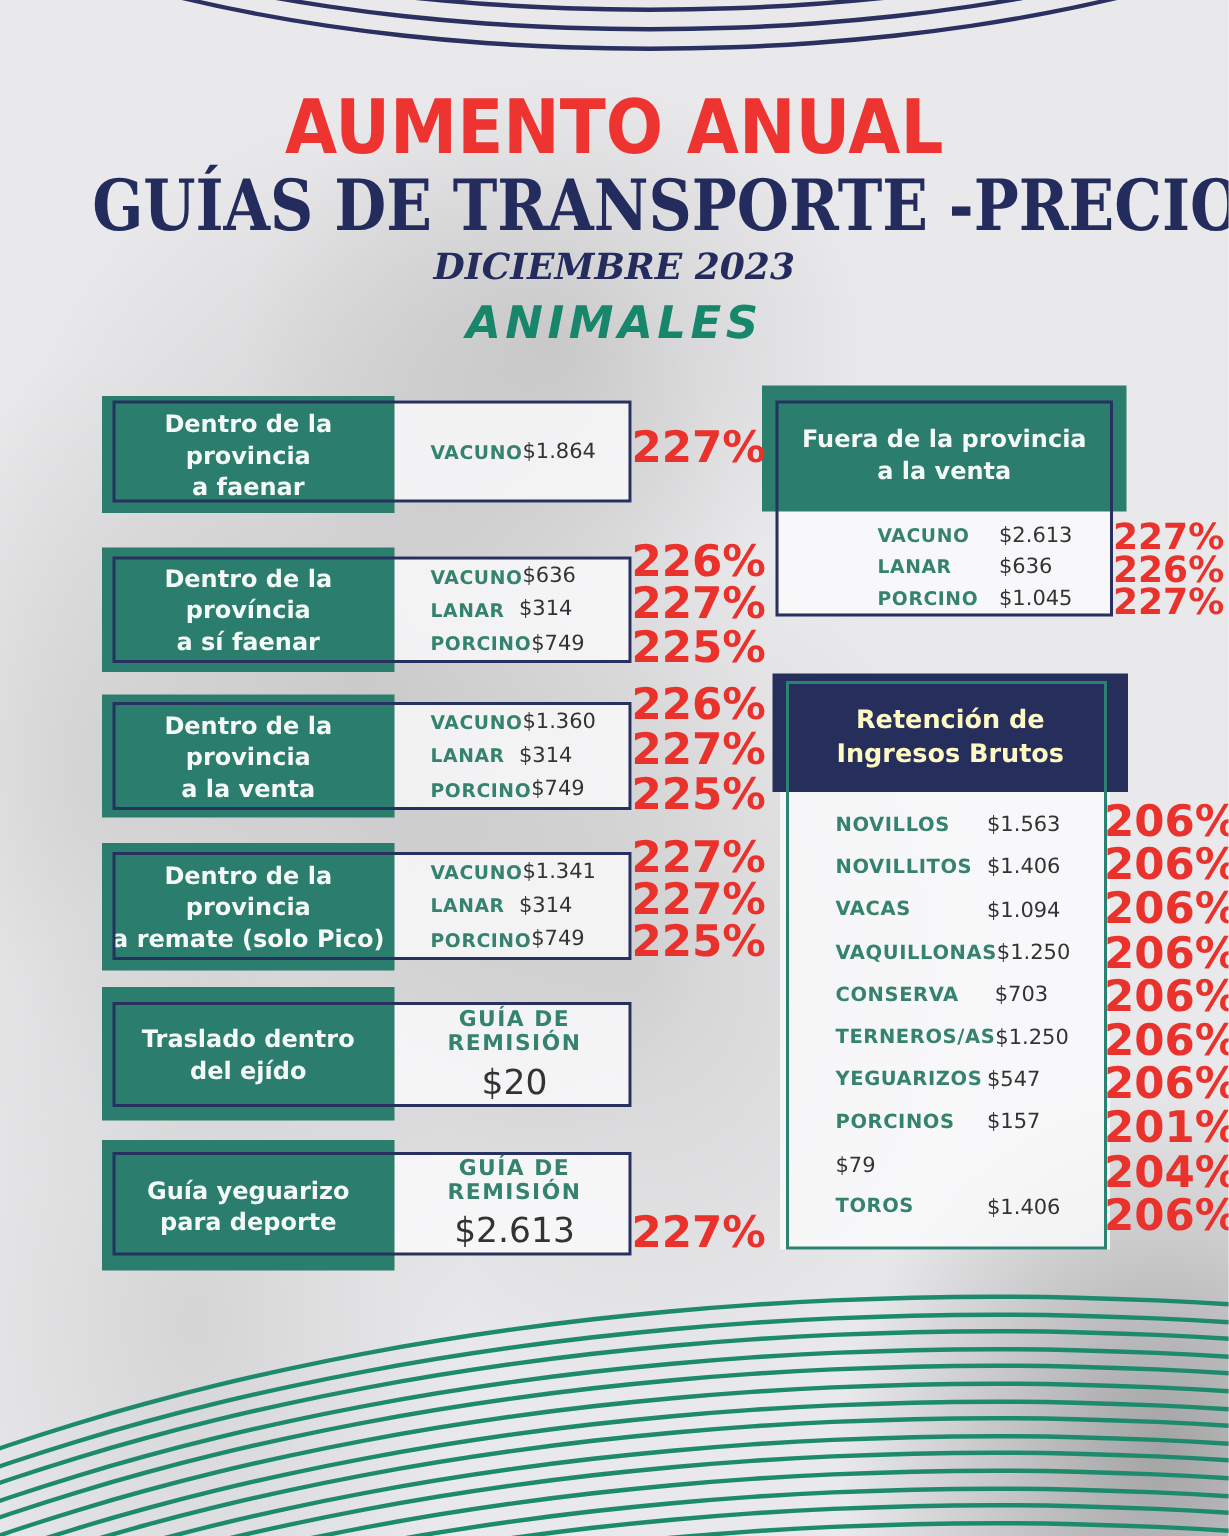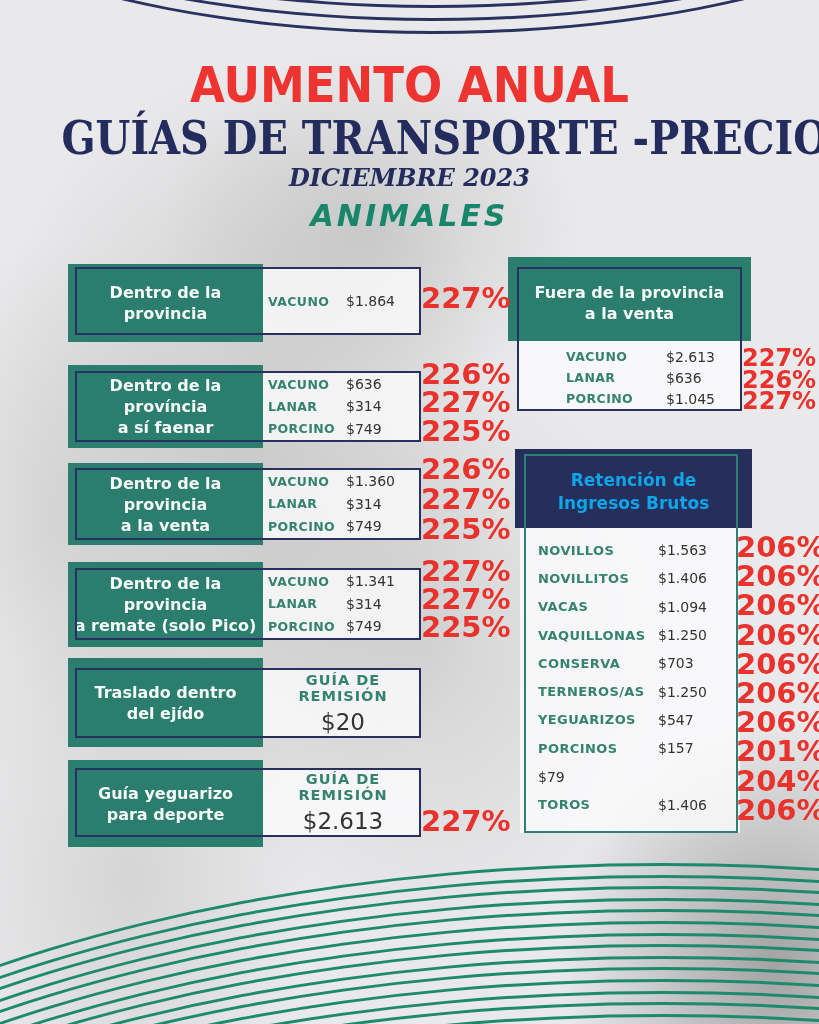"VACUNO" .row { margin-left: none -> 19px }
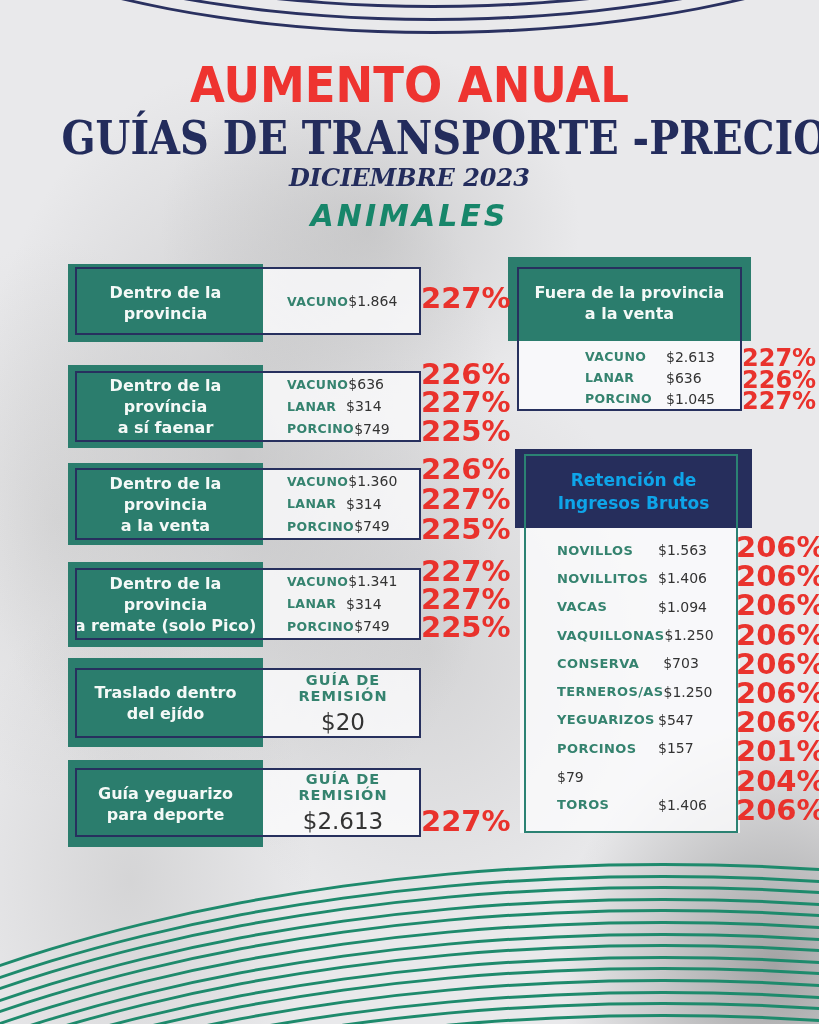"a faenar" span.g-line { html: none -> <span>a faenar</span> }
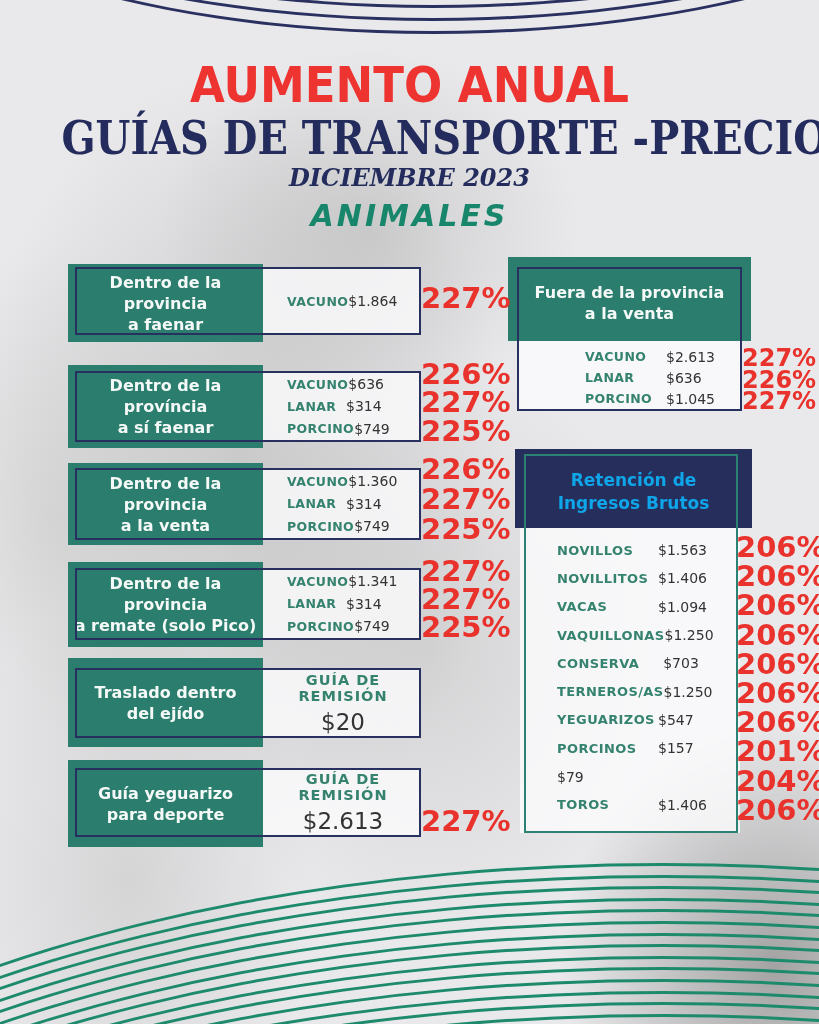"Retención de" .p-navyhead .g-line { color: #0ea5e9 -> #fef9c3 }
